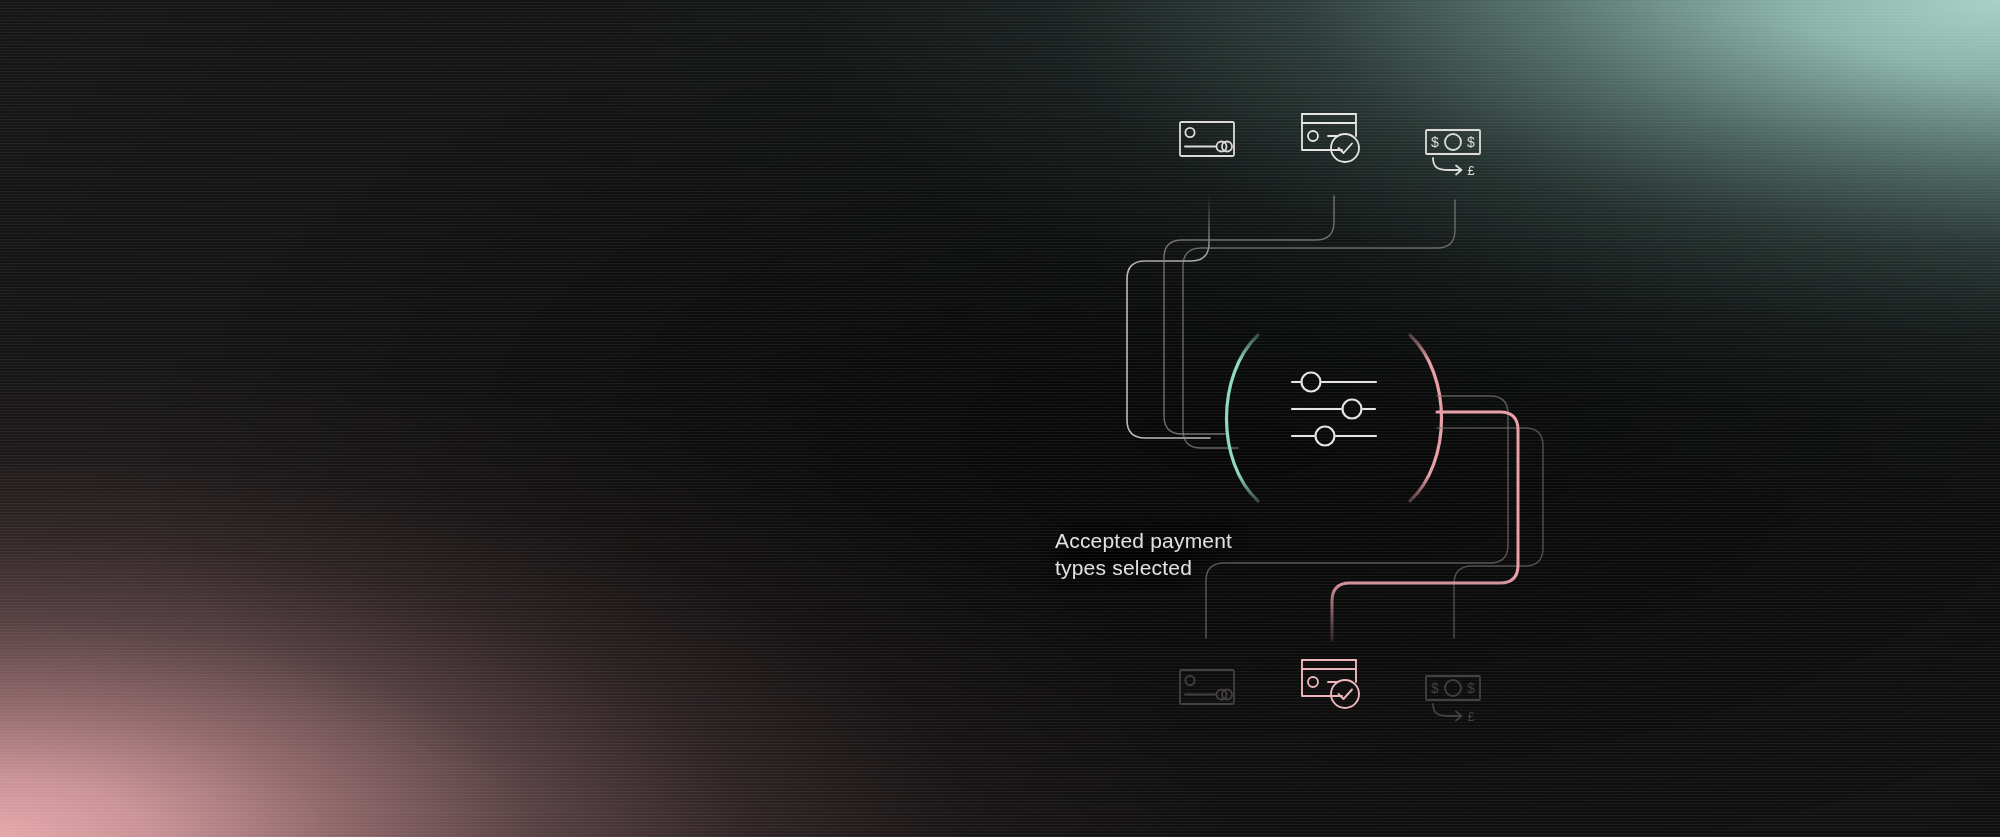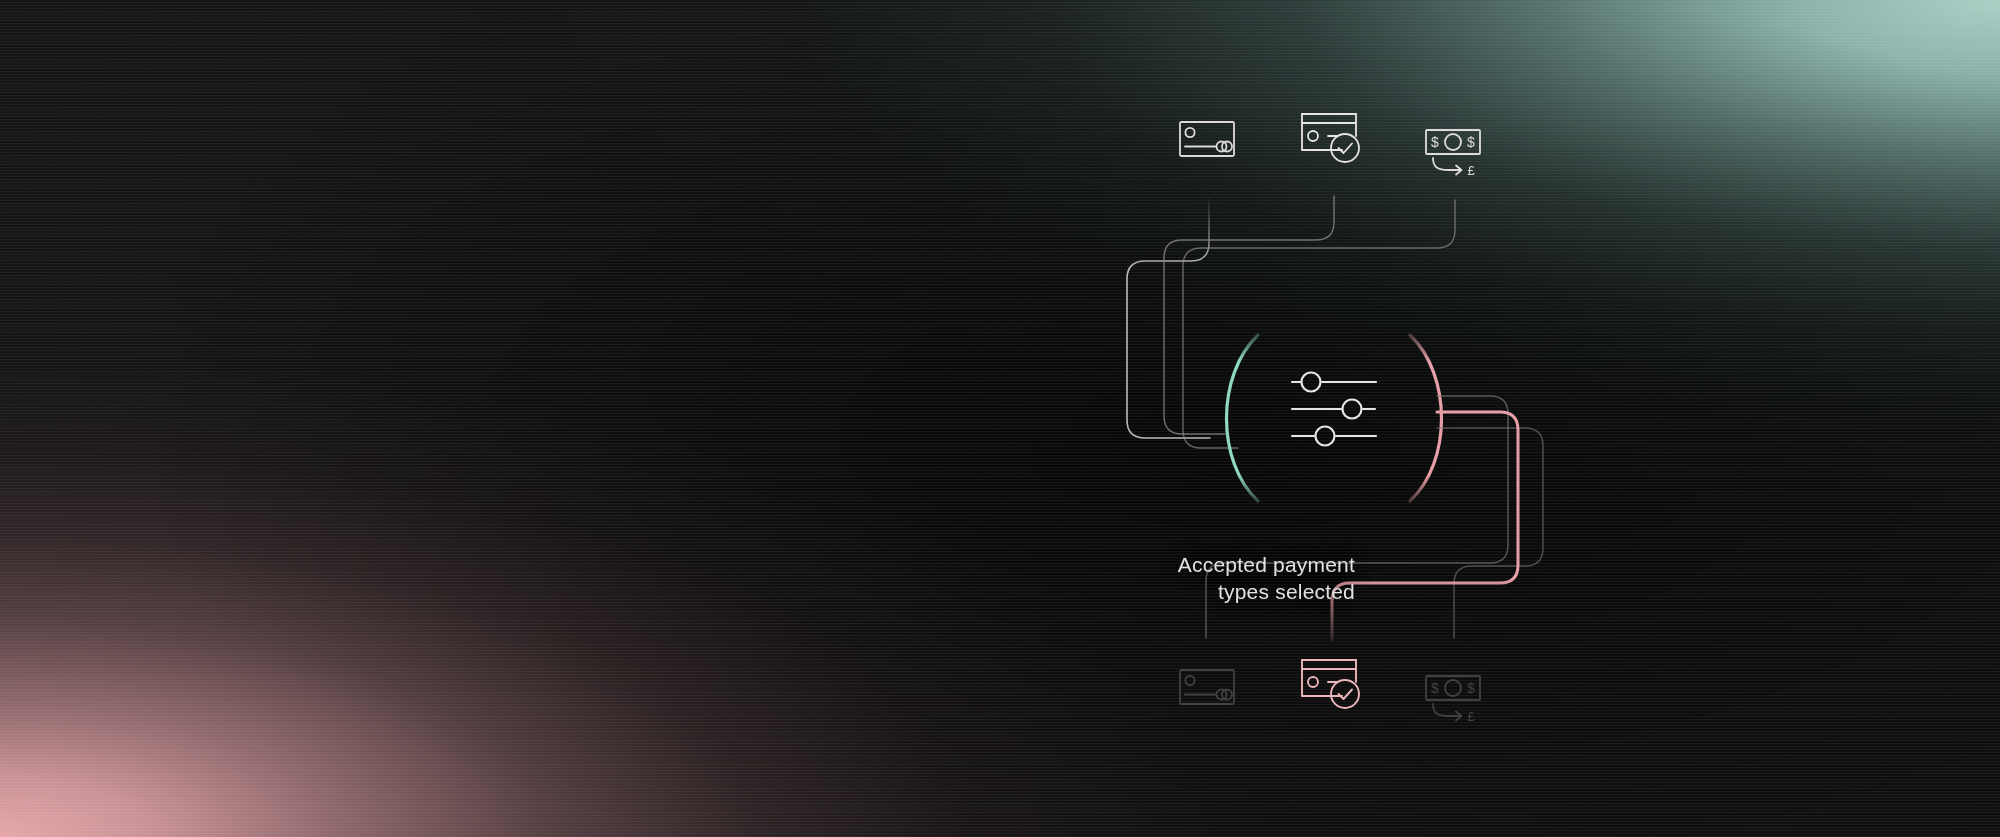"Accepted payment" #caption { margin-top: 24px -> none; text-align: right -> left }
